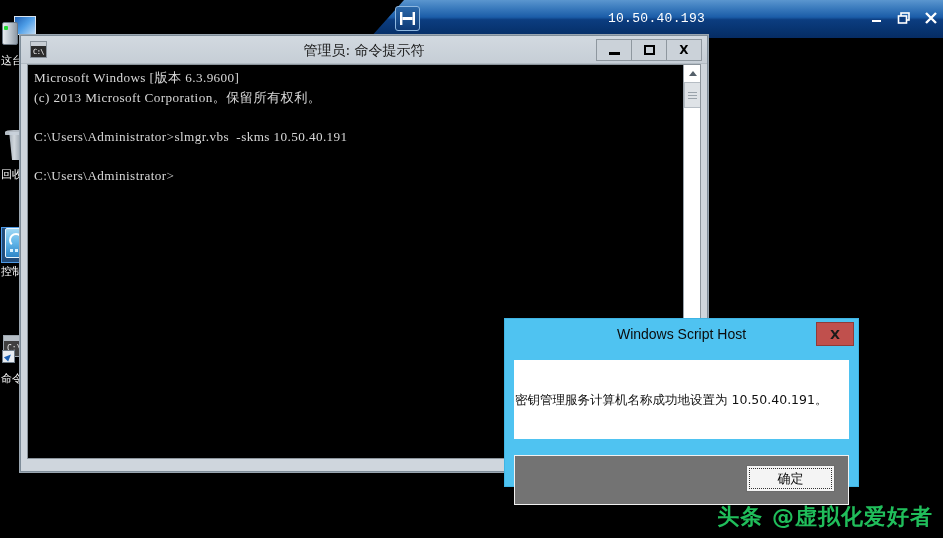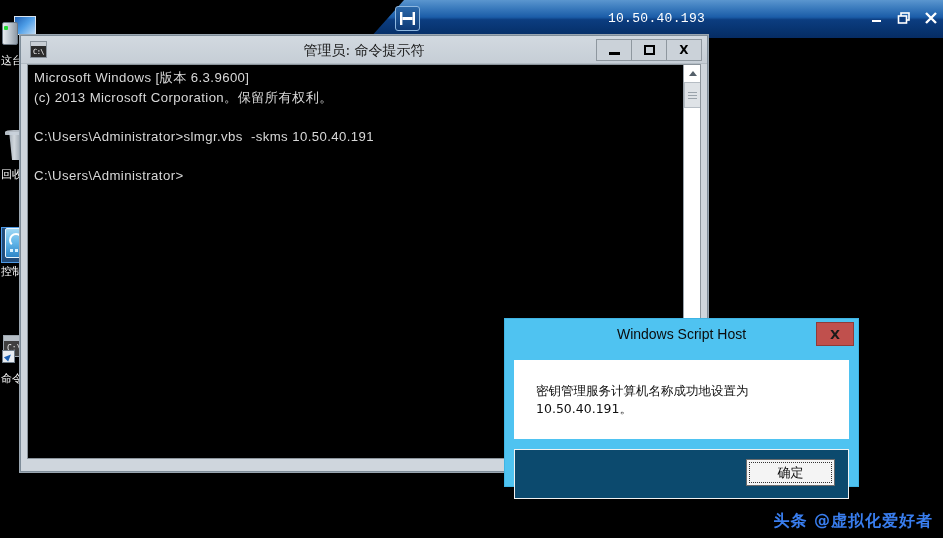"Microsoft Windows [版本 6.3.9600]" .cmd-text { font-family: Liberation Sans, sans-serif -> Liberation Serif, serif }
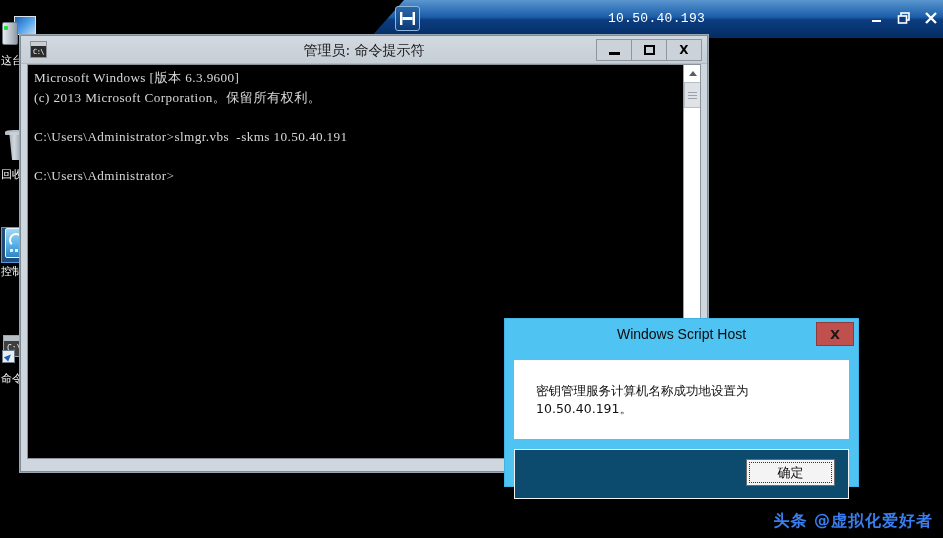"密钥管理服务计算机名称成功地设置为 10.50.40.191。" .wsh-msg { padding-left: 21px -> none }
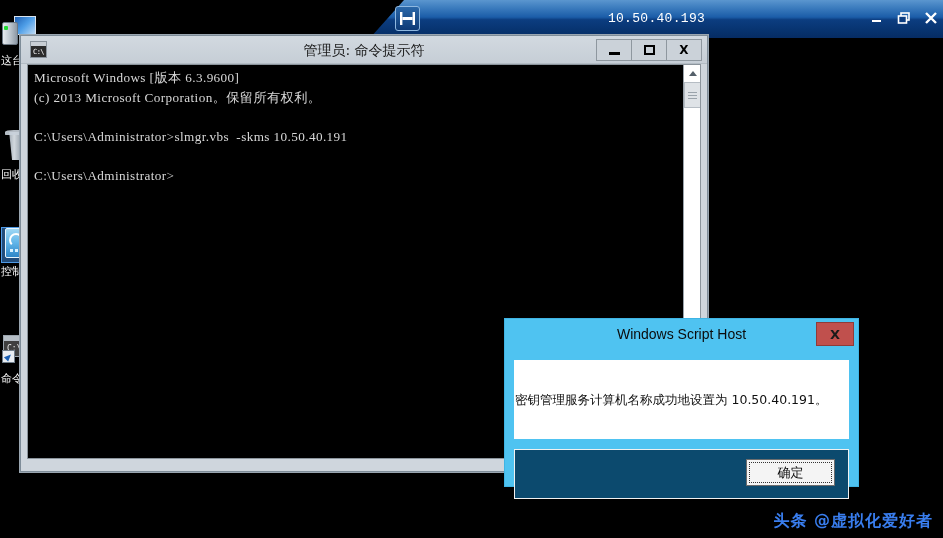"确定" .wsh-footer { background: #0c4a6e -> #737373; margin: 10px 9px 9px 9px -> 16px 9px 9px 9px }
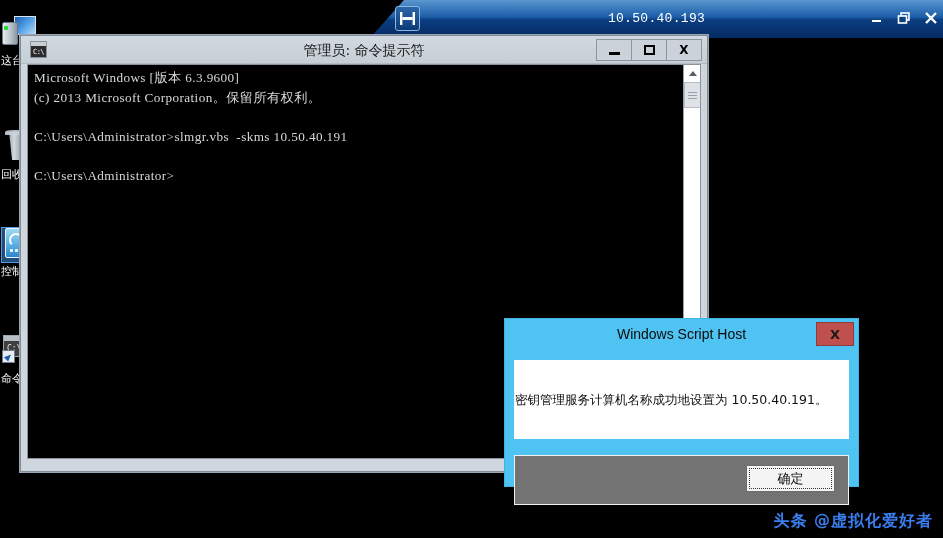"头条 @虚拟化爱好者" #watermark { color: #3b82f6 -> #22c55e; font-size: 16px -> 22px }
